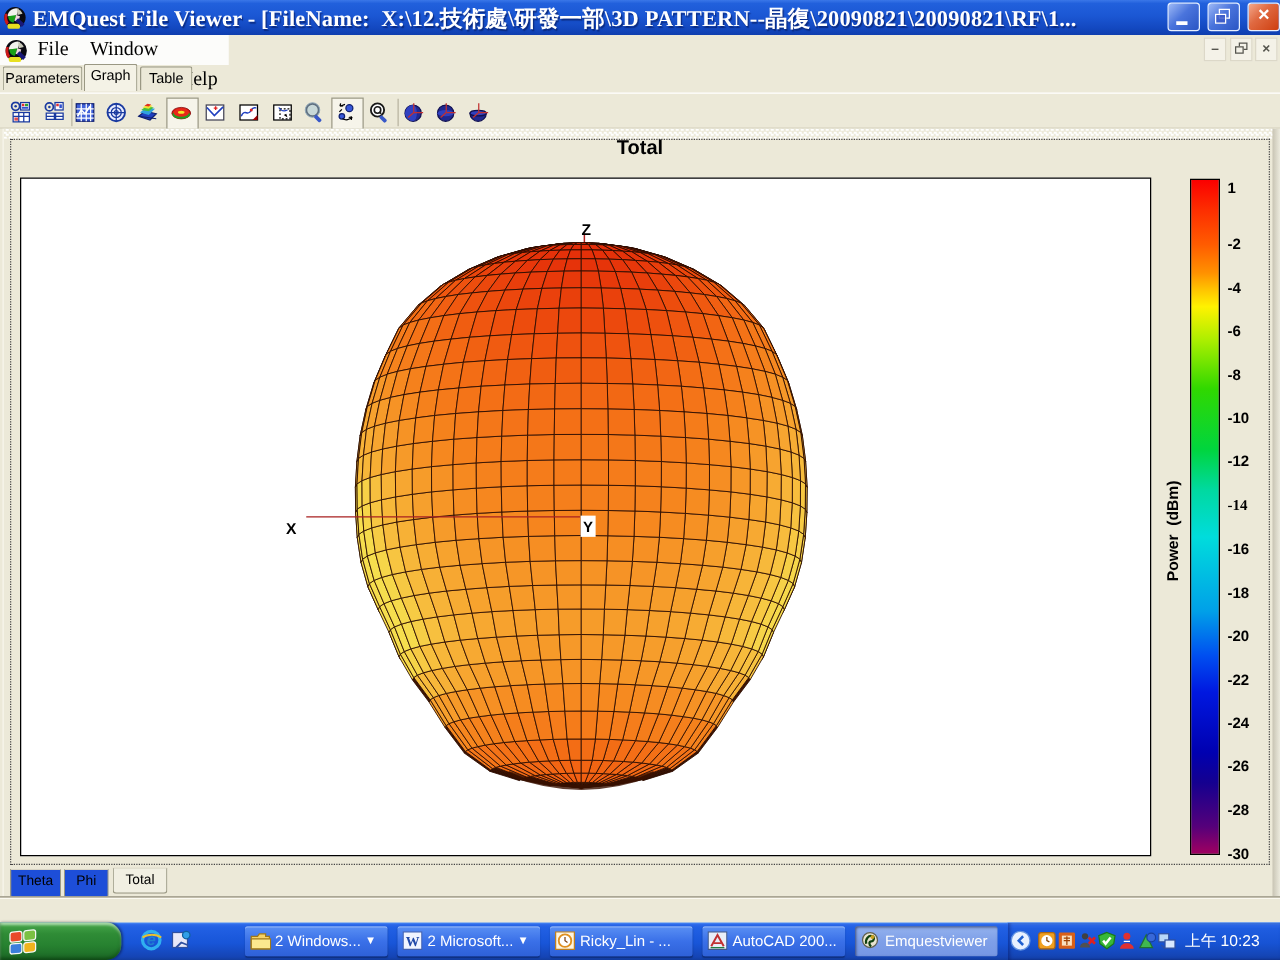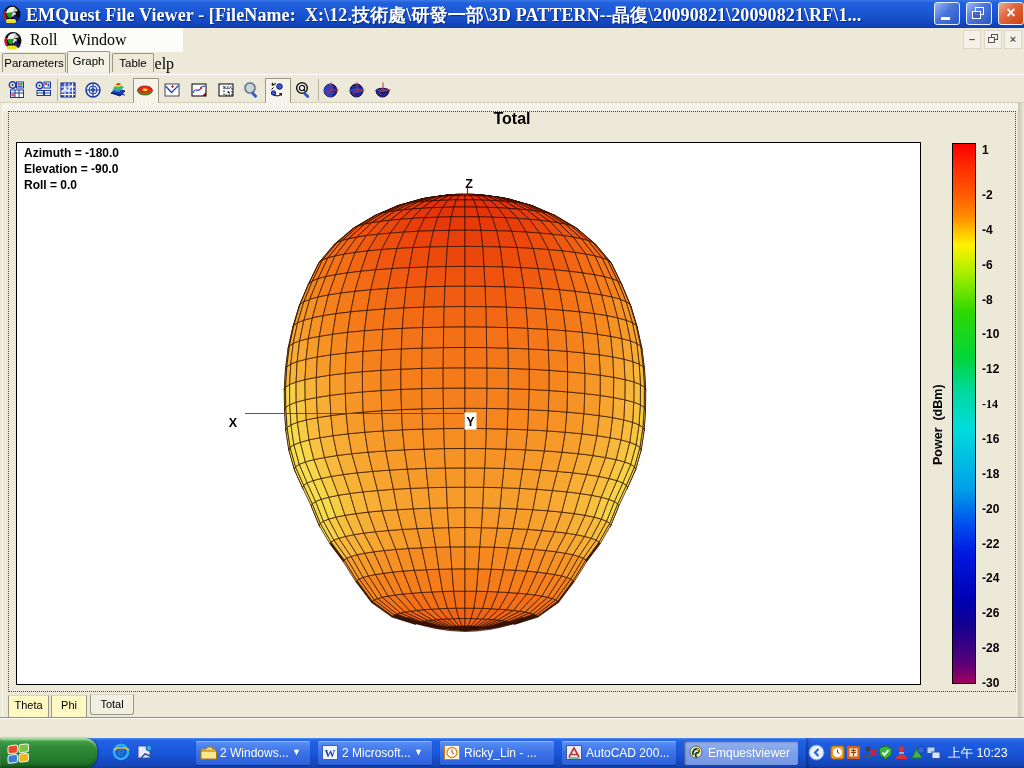"Roll" div.abs { text: Roll -> File }
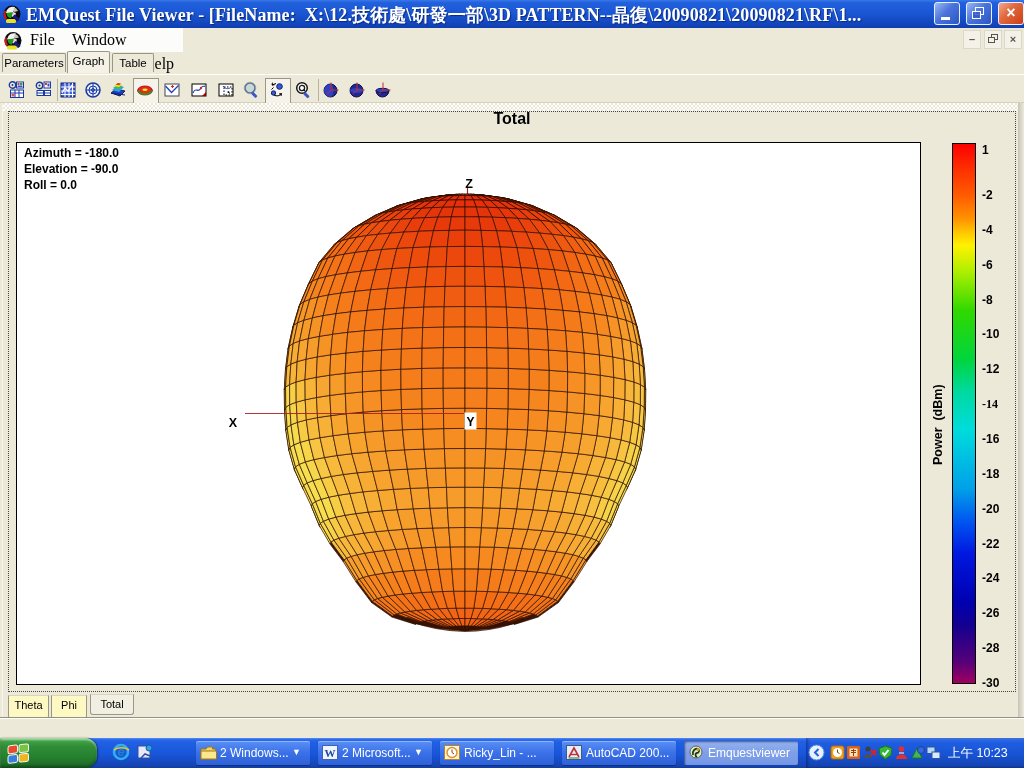"Azimuth = -180.0" div.abs { html: <div>Azimuth = -180.0<br>Elevation = -90.0<br>Roll = 0.0</div> -> none }
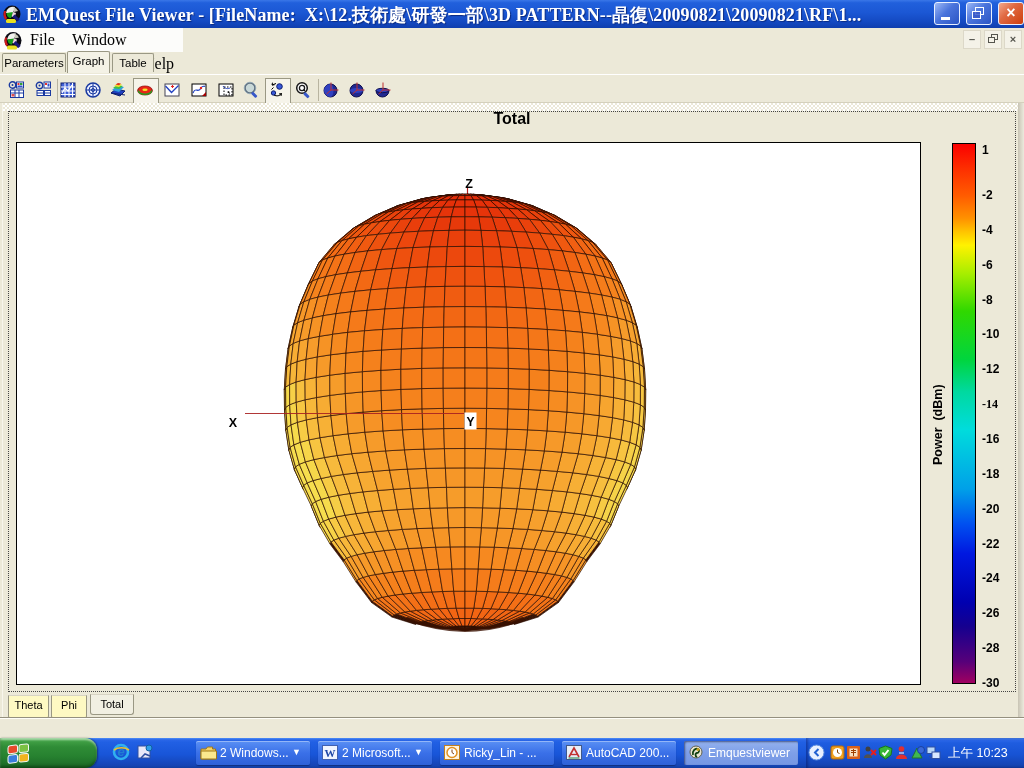"Theta" .btab { background: #fef9c3 -> #1d4ed8 }
